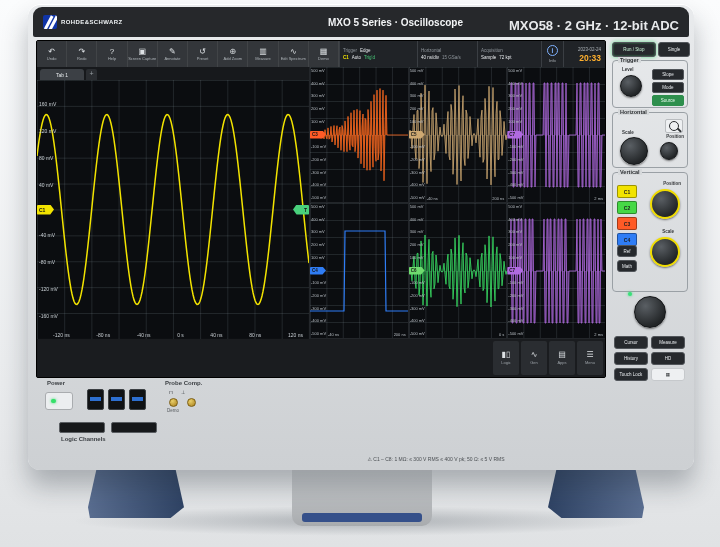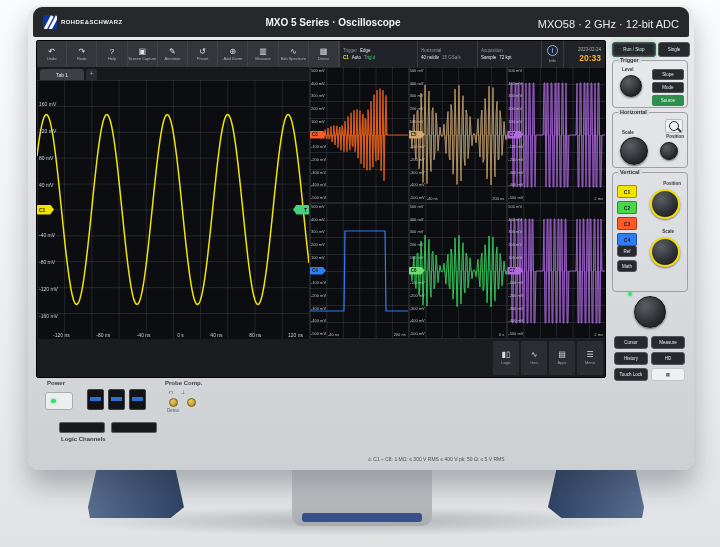"MXO 5 Series · Oscilloscope" .screen-title { text-align: center -> right }
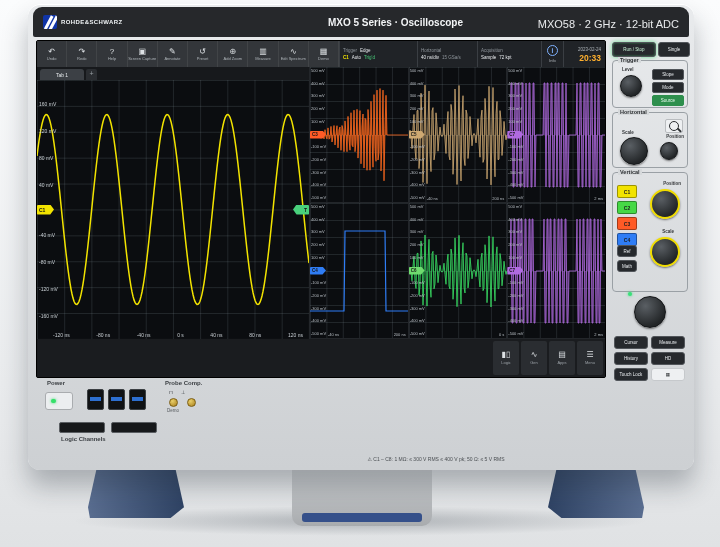"MXO58 · 2 GHz ·" .model-badge { font-size: 11px -> 13px; font-weight: normal -> bold }
